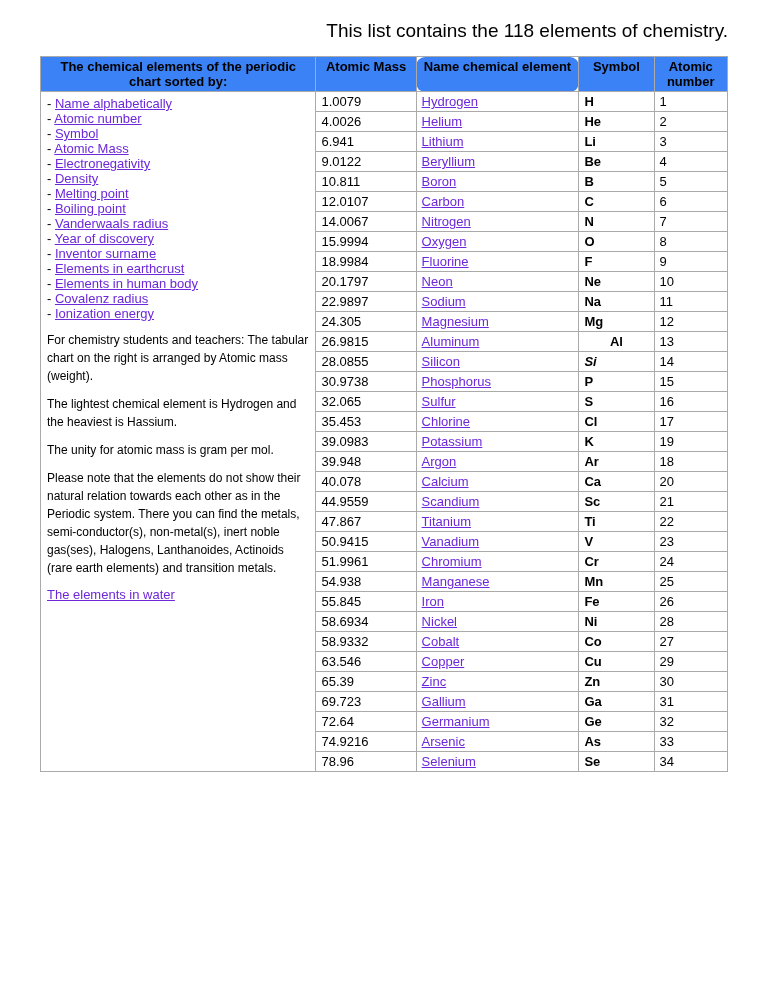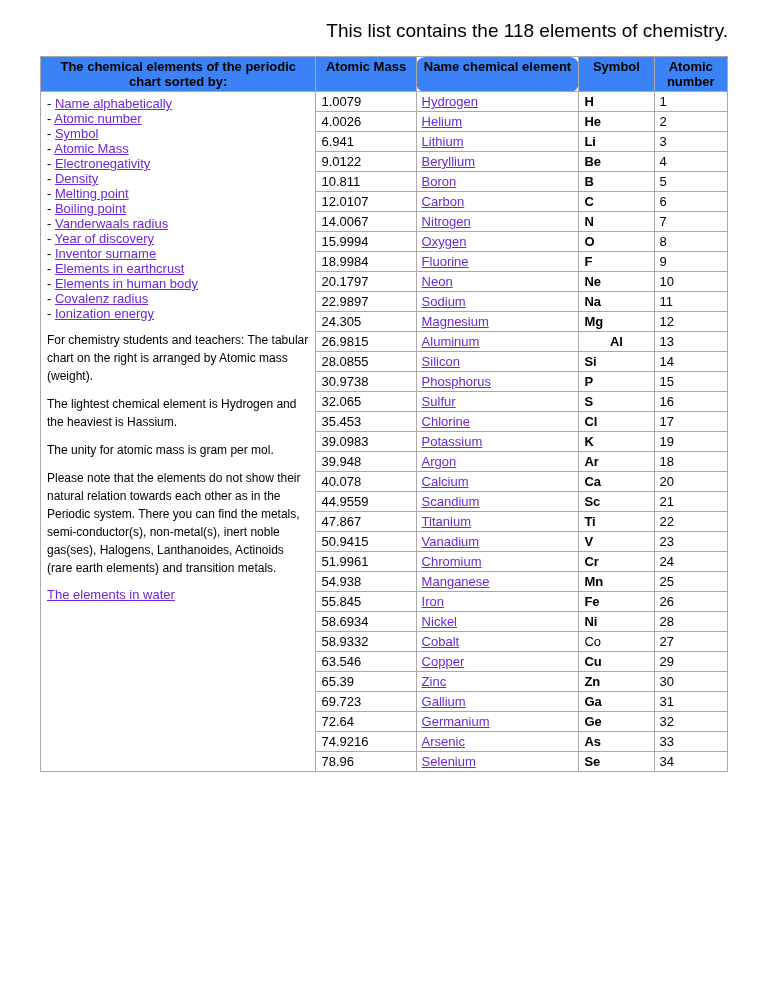"Si" td { font-style: none -> italic }
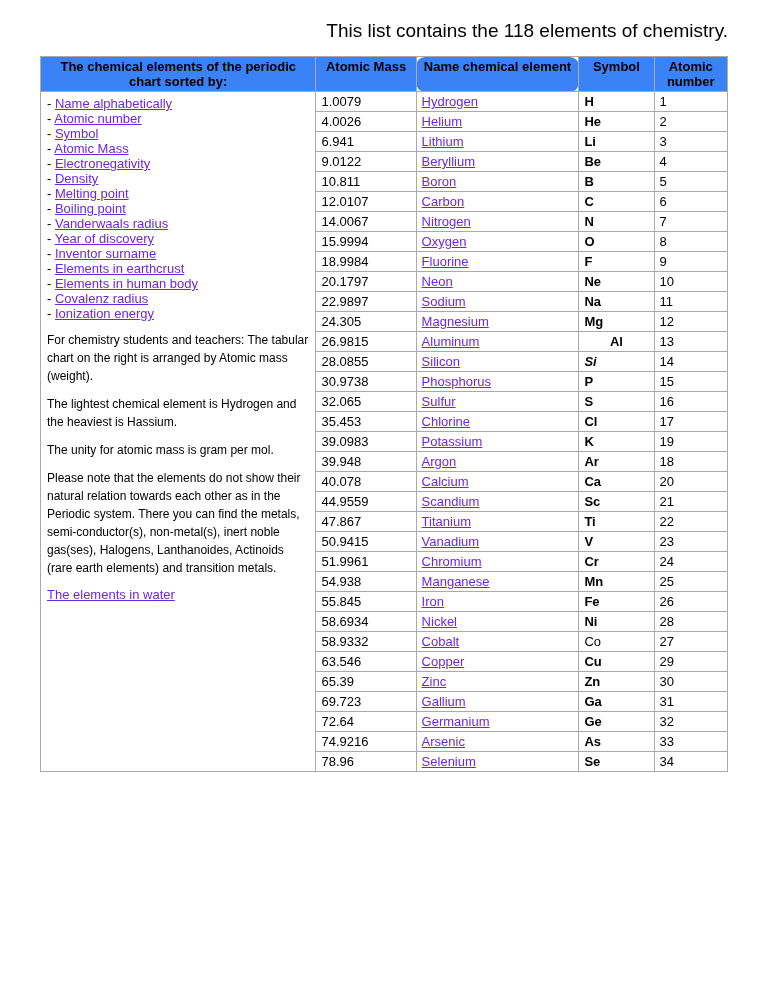"Co" td { font-weight: normal -> bold }
